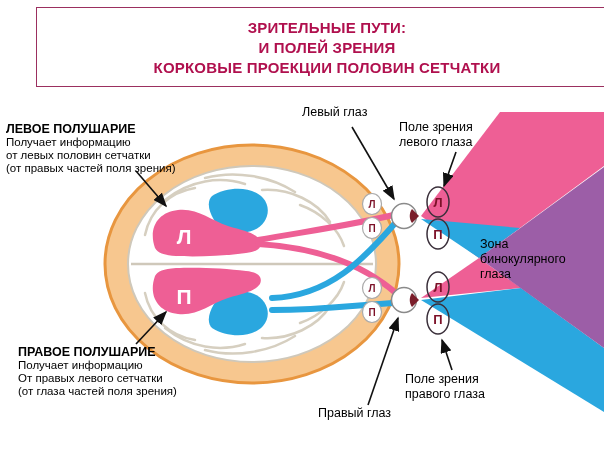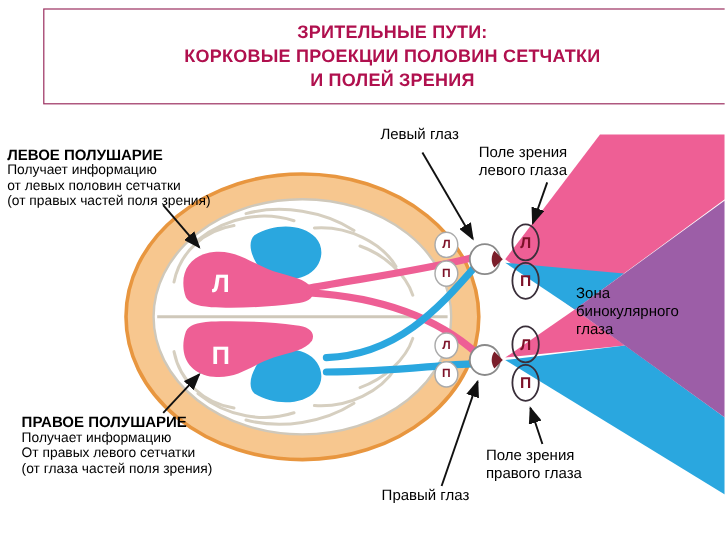"КОРКОВЫЕ ПРОЕКЦИИ ПОЛОВИН СЕТЧАТКИ" div.title-line { order: before "И ПОЛЕЙ ЗРЕНИЯ" -> after "И ПОЛЕЙ ЗРЕНИЯ" }
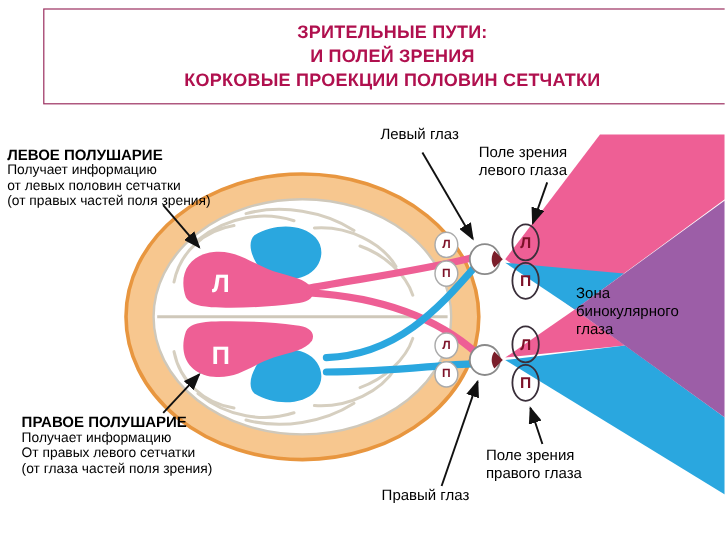"Левый глаз" .lbl-left-eye { left: 317px -> 302px }
